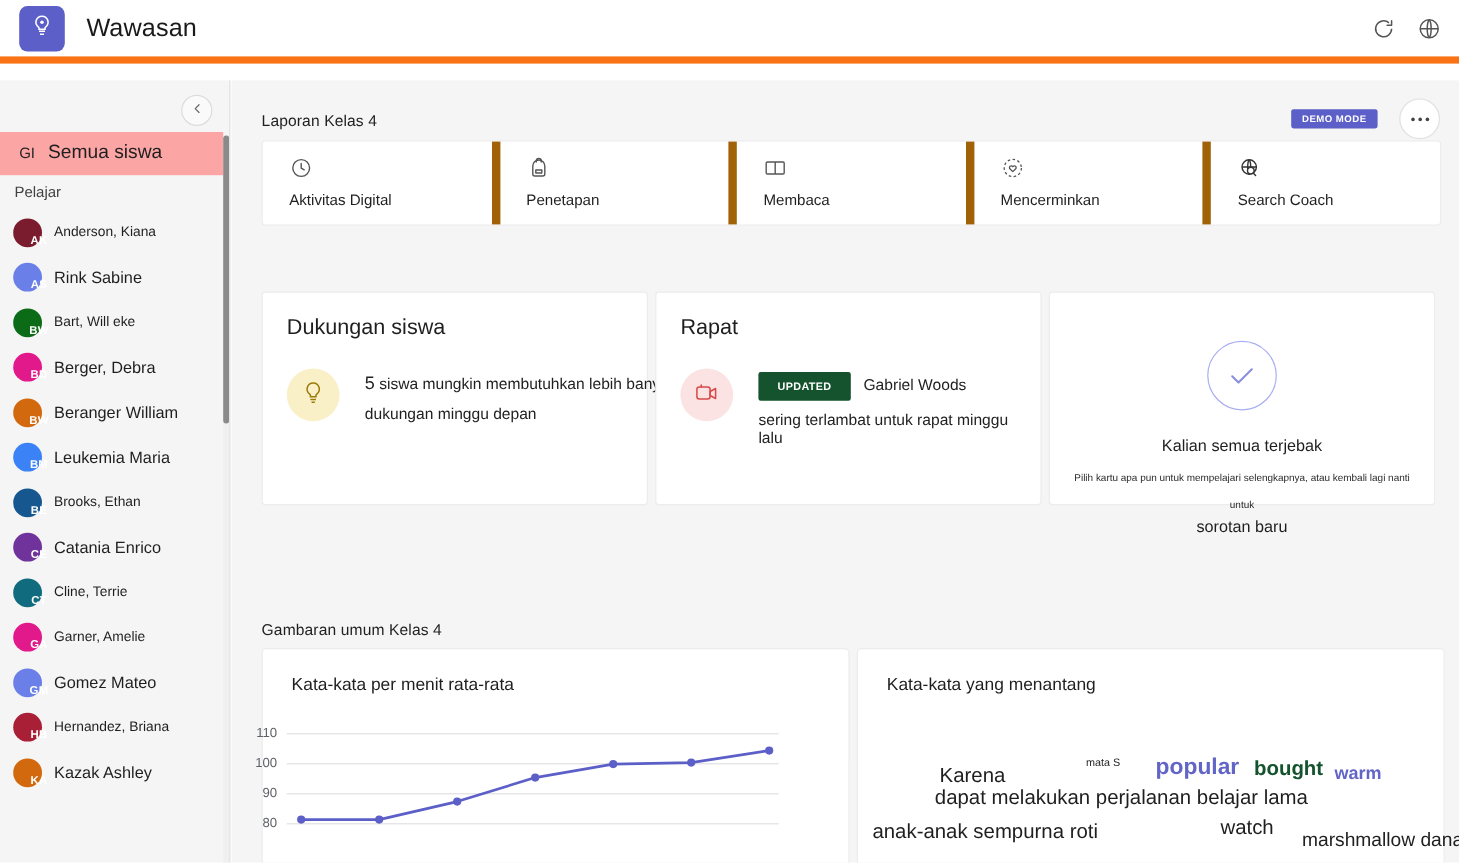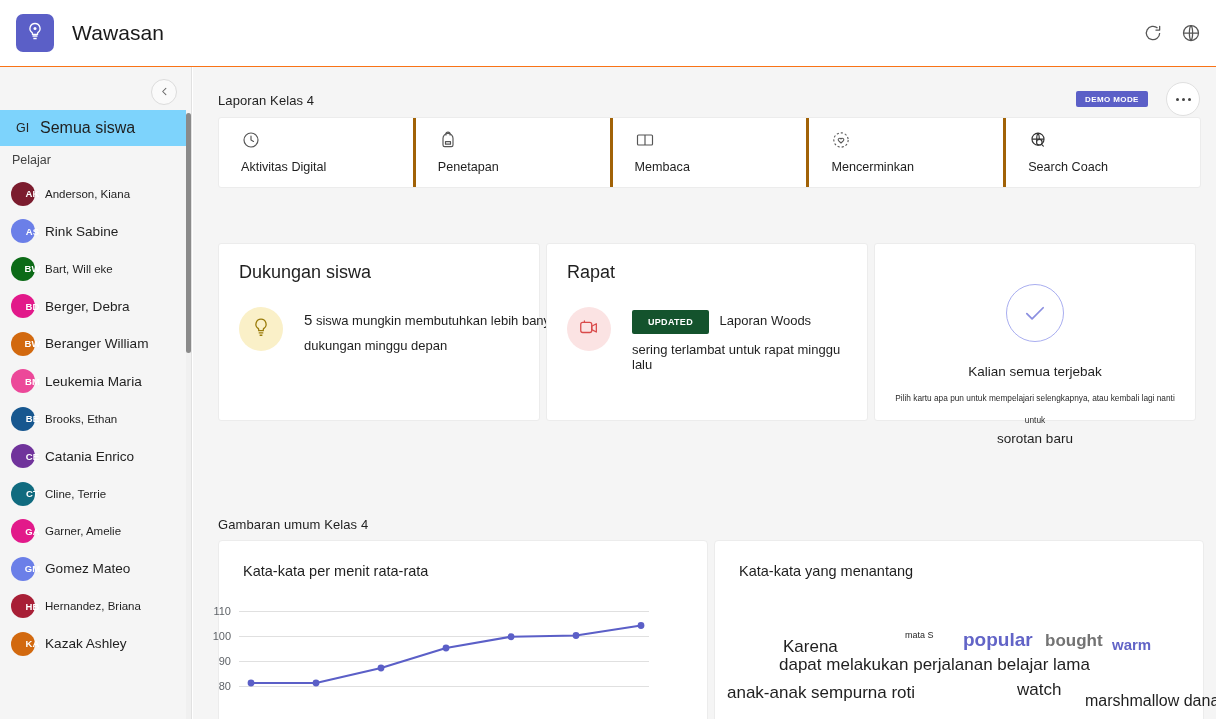"Wawasan" .app-header { border-bottom: 1px solid #f97316 -> 6px solid #f97316; height: 67px -> 53px }
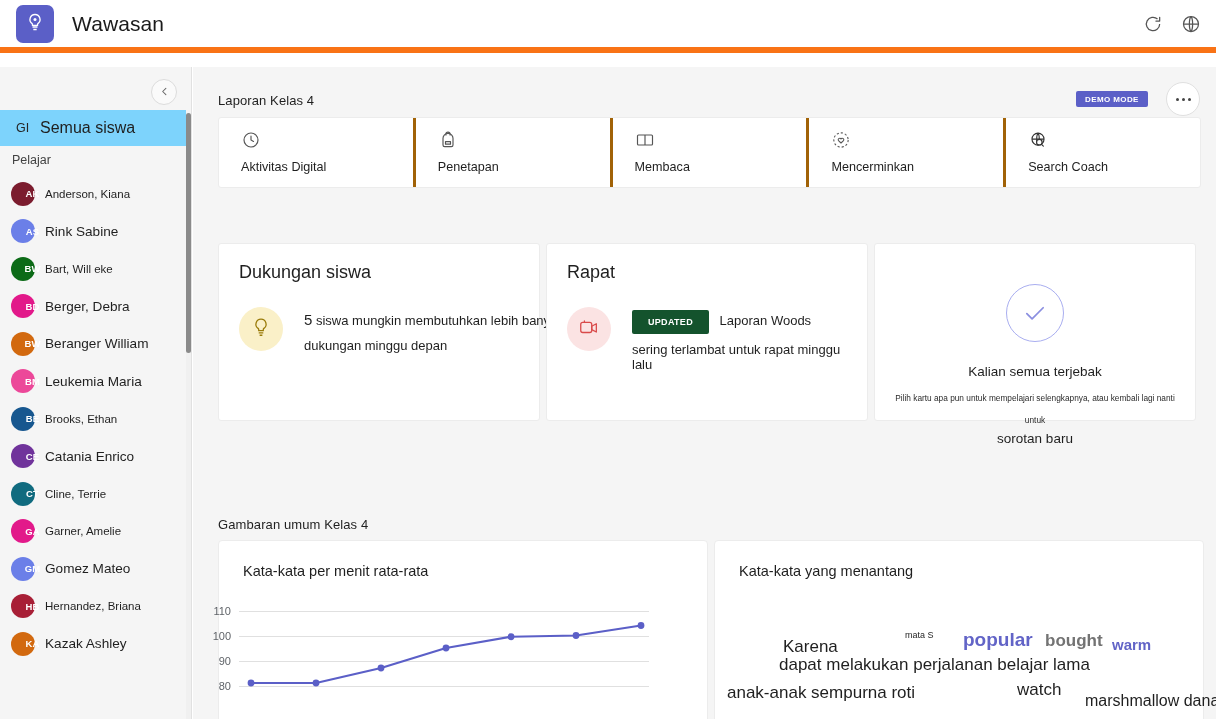"GI" .all-students { background: #7dd3fc -> #fca5a5 }
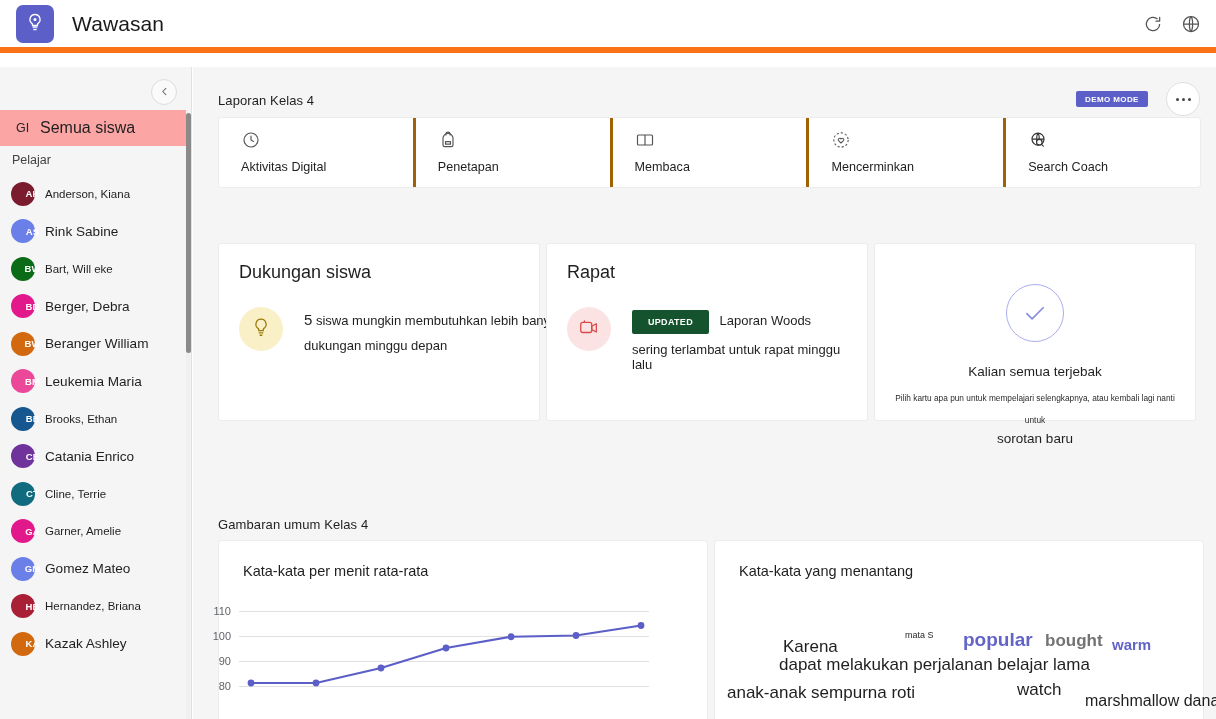"Aktivitas Digital" .tab-cell { border-right: 3px solid #a16207 -> 7px solid #a16207 }
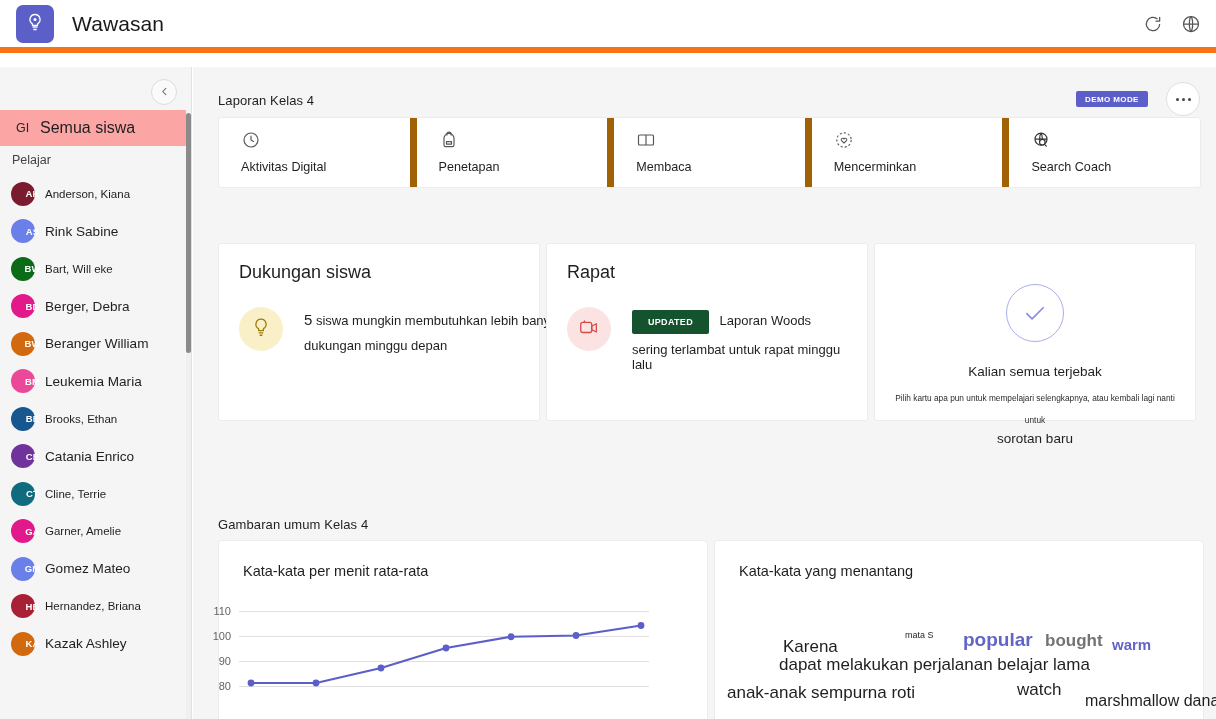"AK" .avatar { align-items: center -> flex-end }
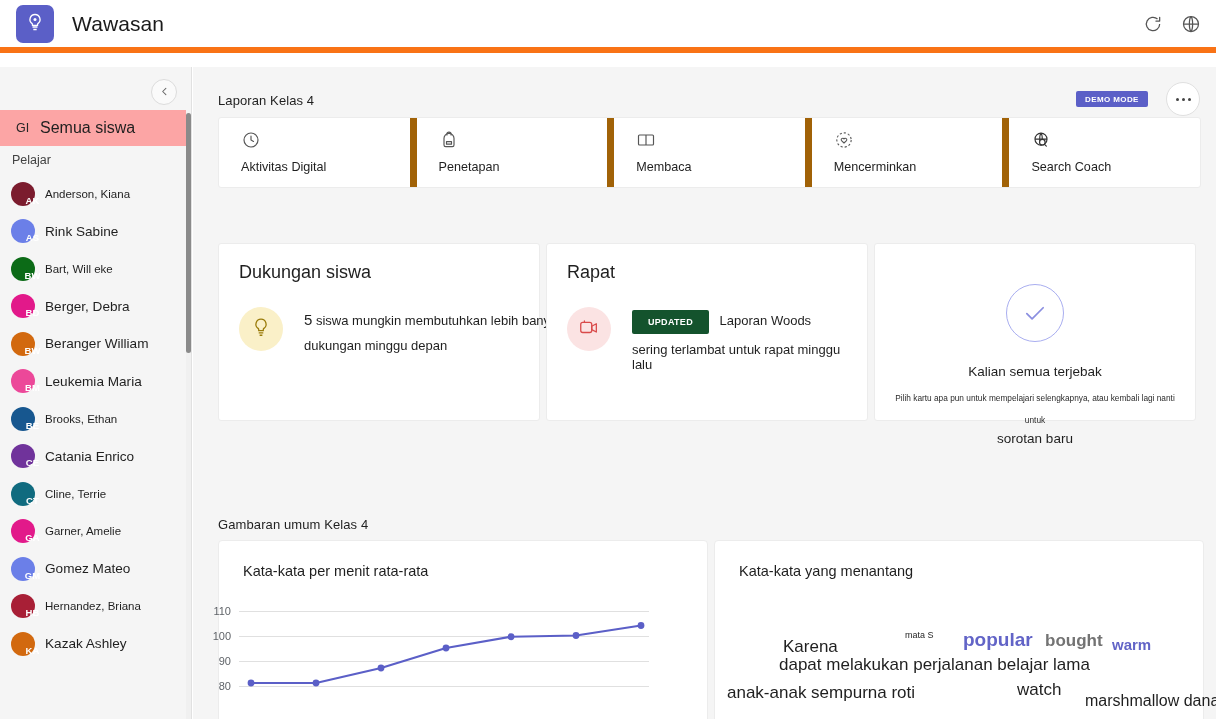"Laporan Woods" span { text: Laporan -> Gabriel }
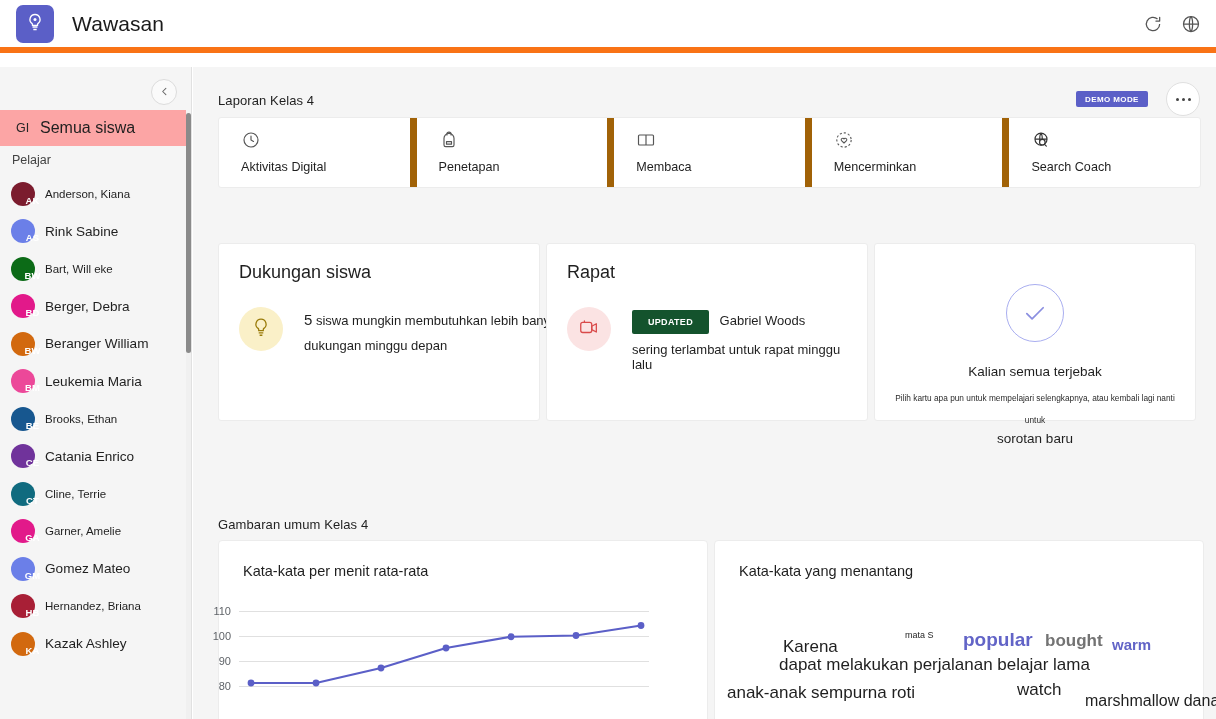"BM" div.avatar { background: #ec4899 -> #3b82f6 }
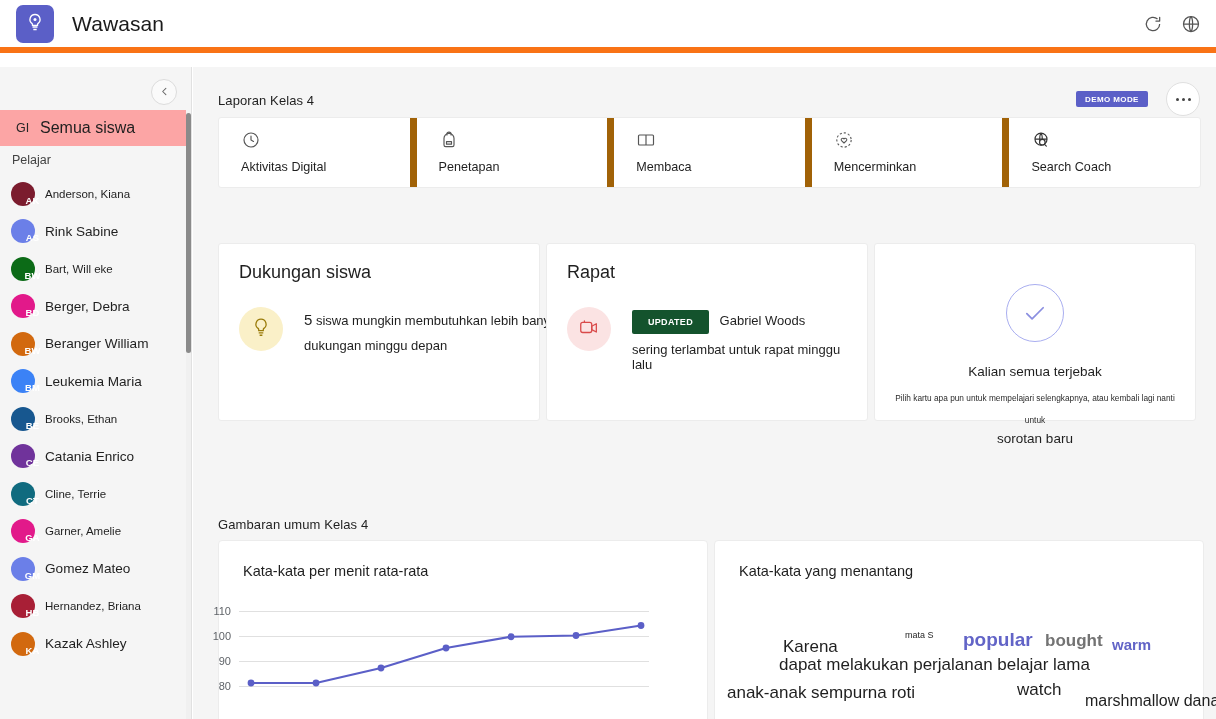"bought" span { color: #737373 -> #14532d }
